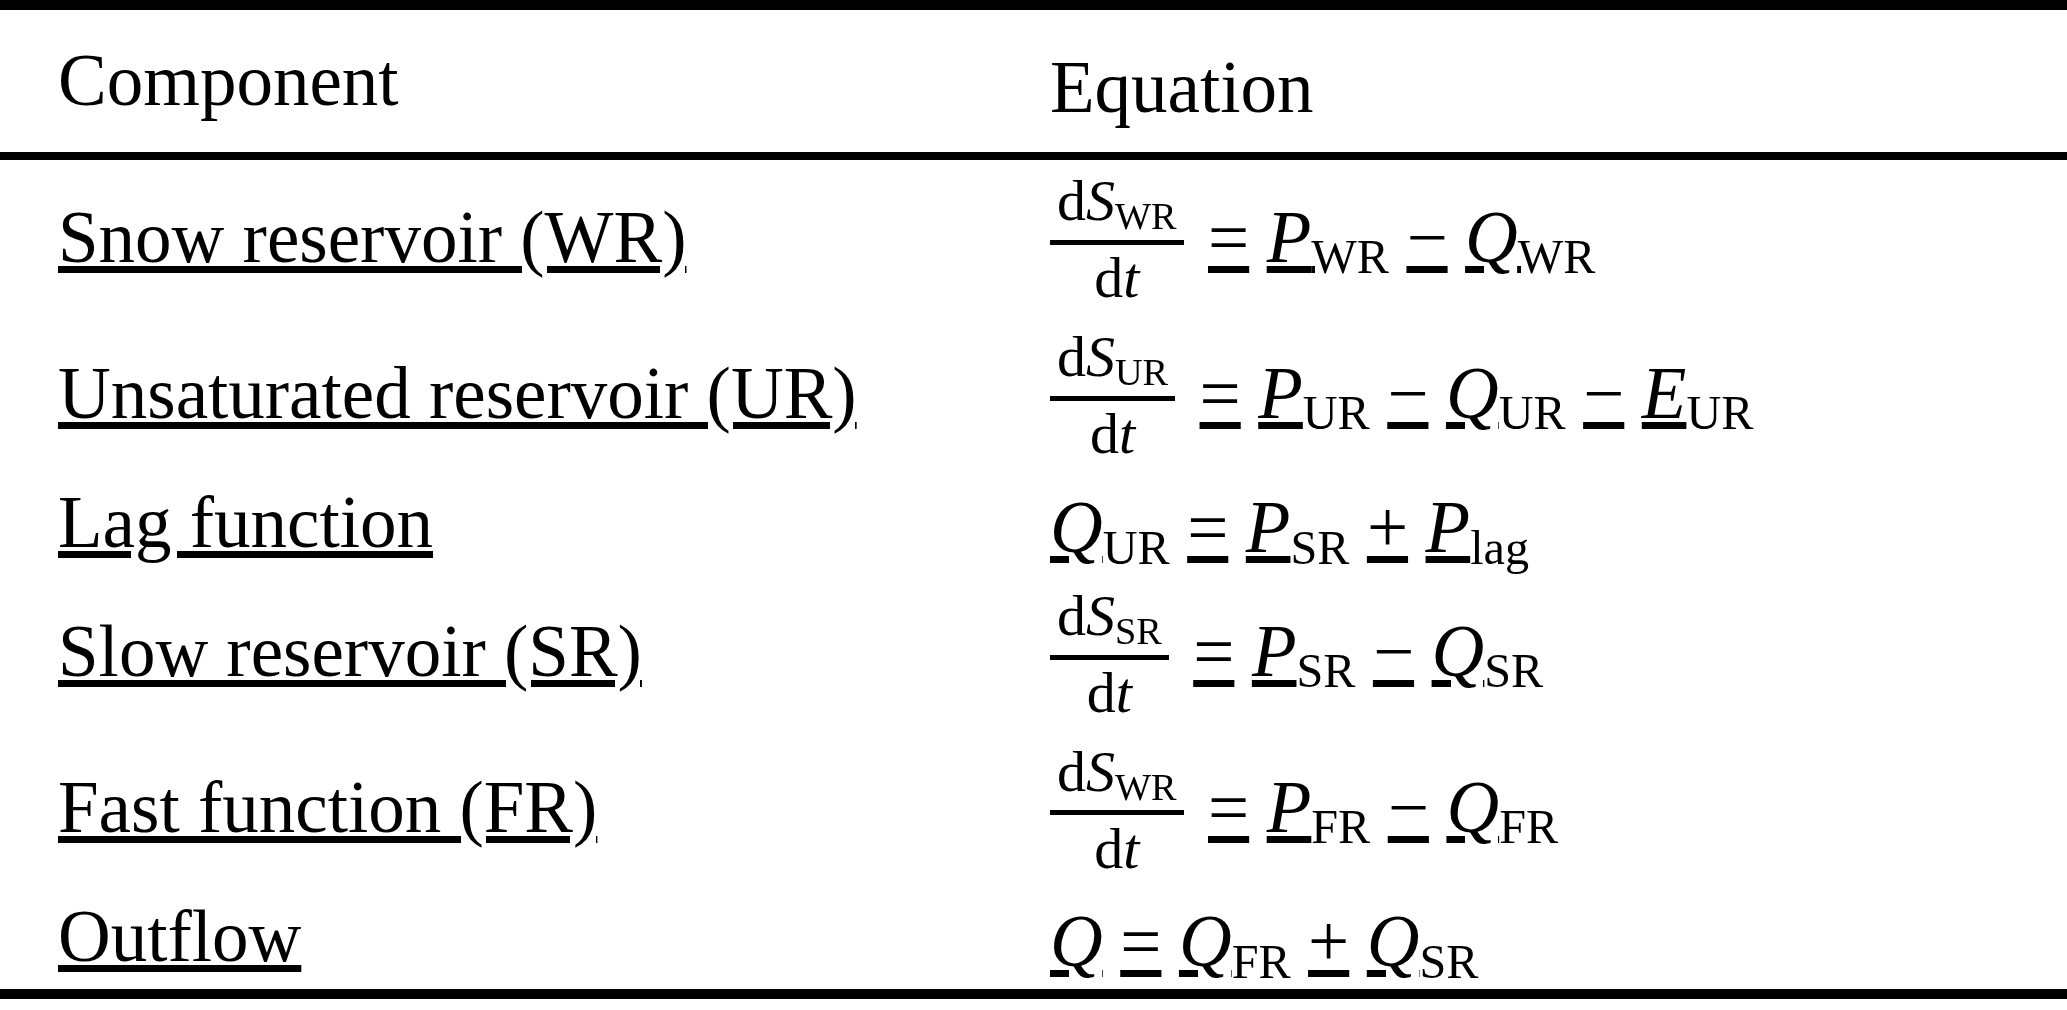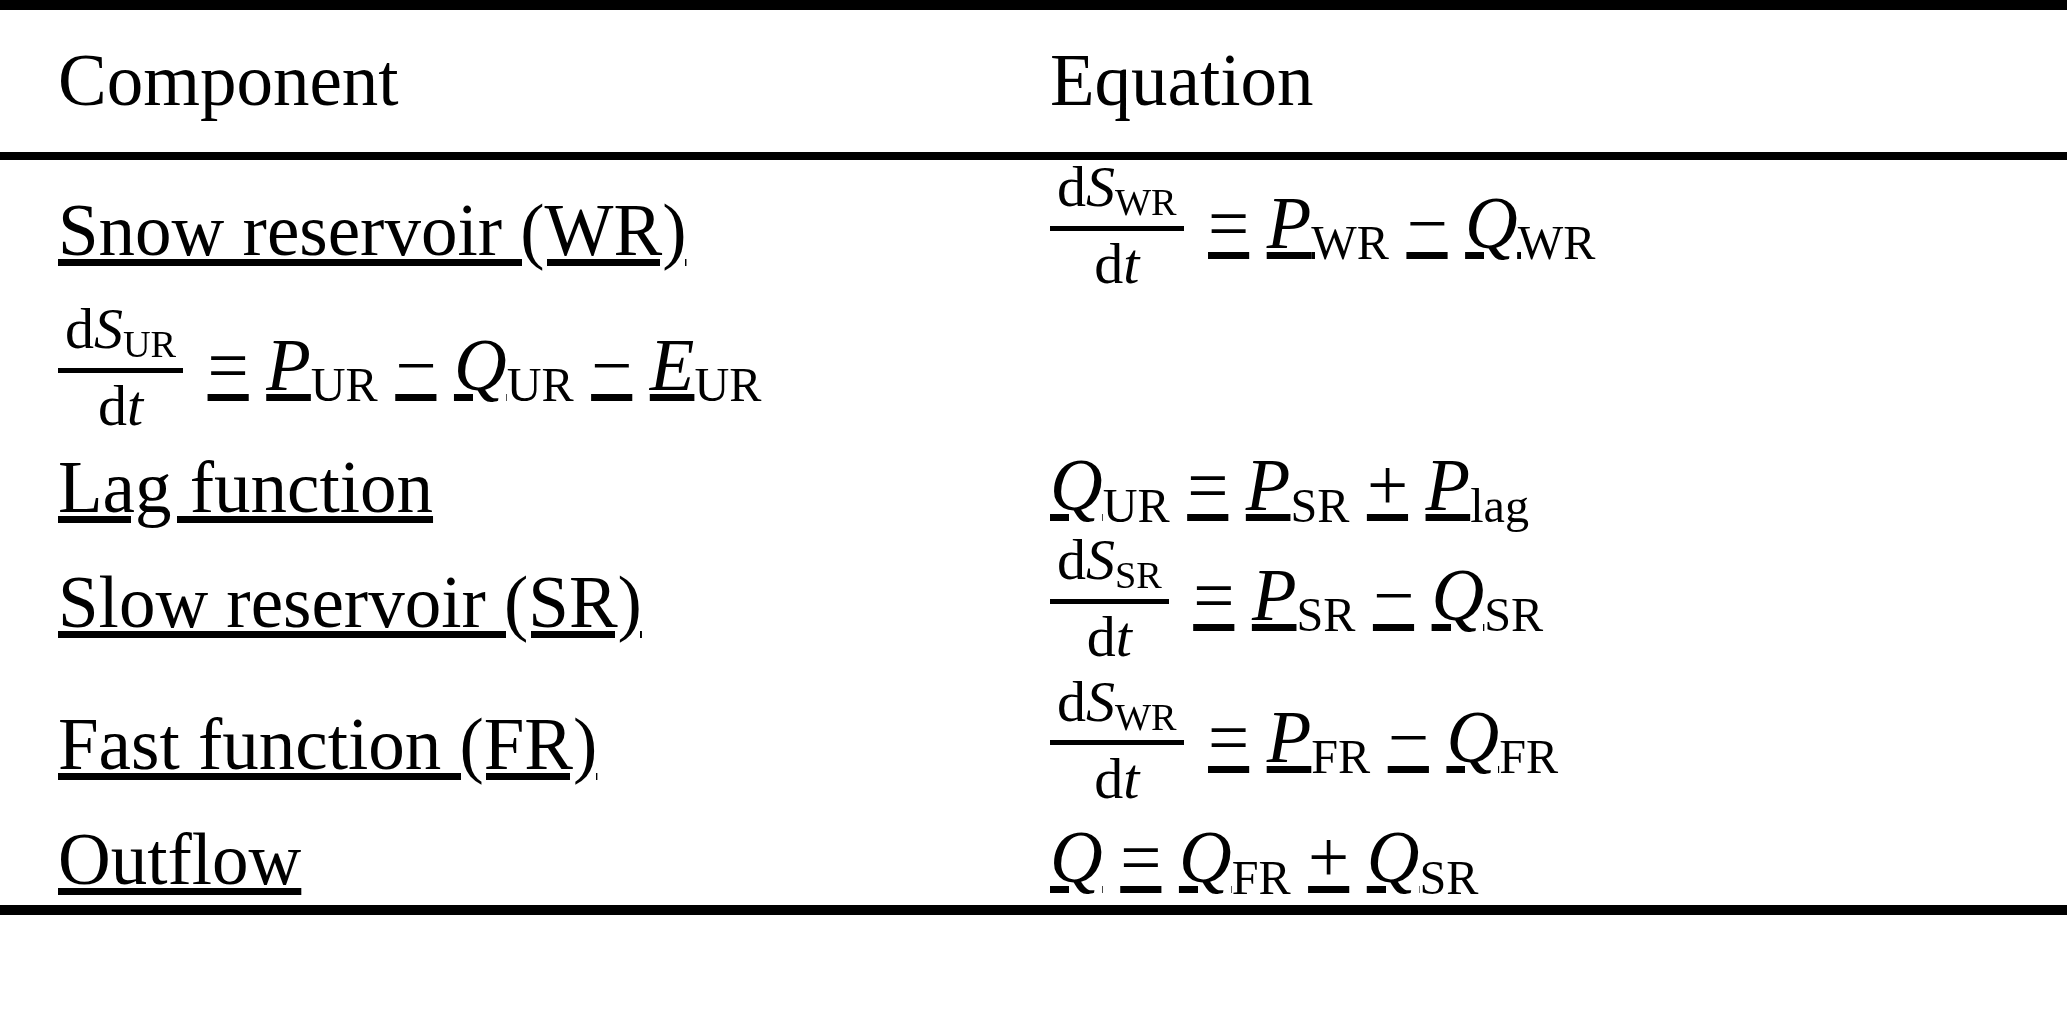"Equation" .cell-eq { margin-top: none -> 14px }
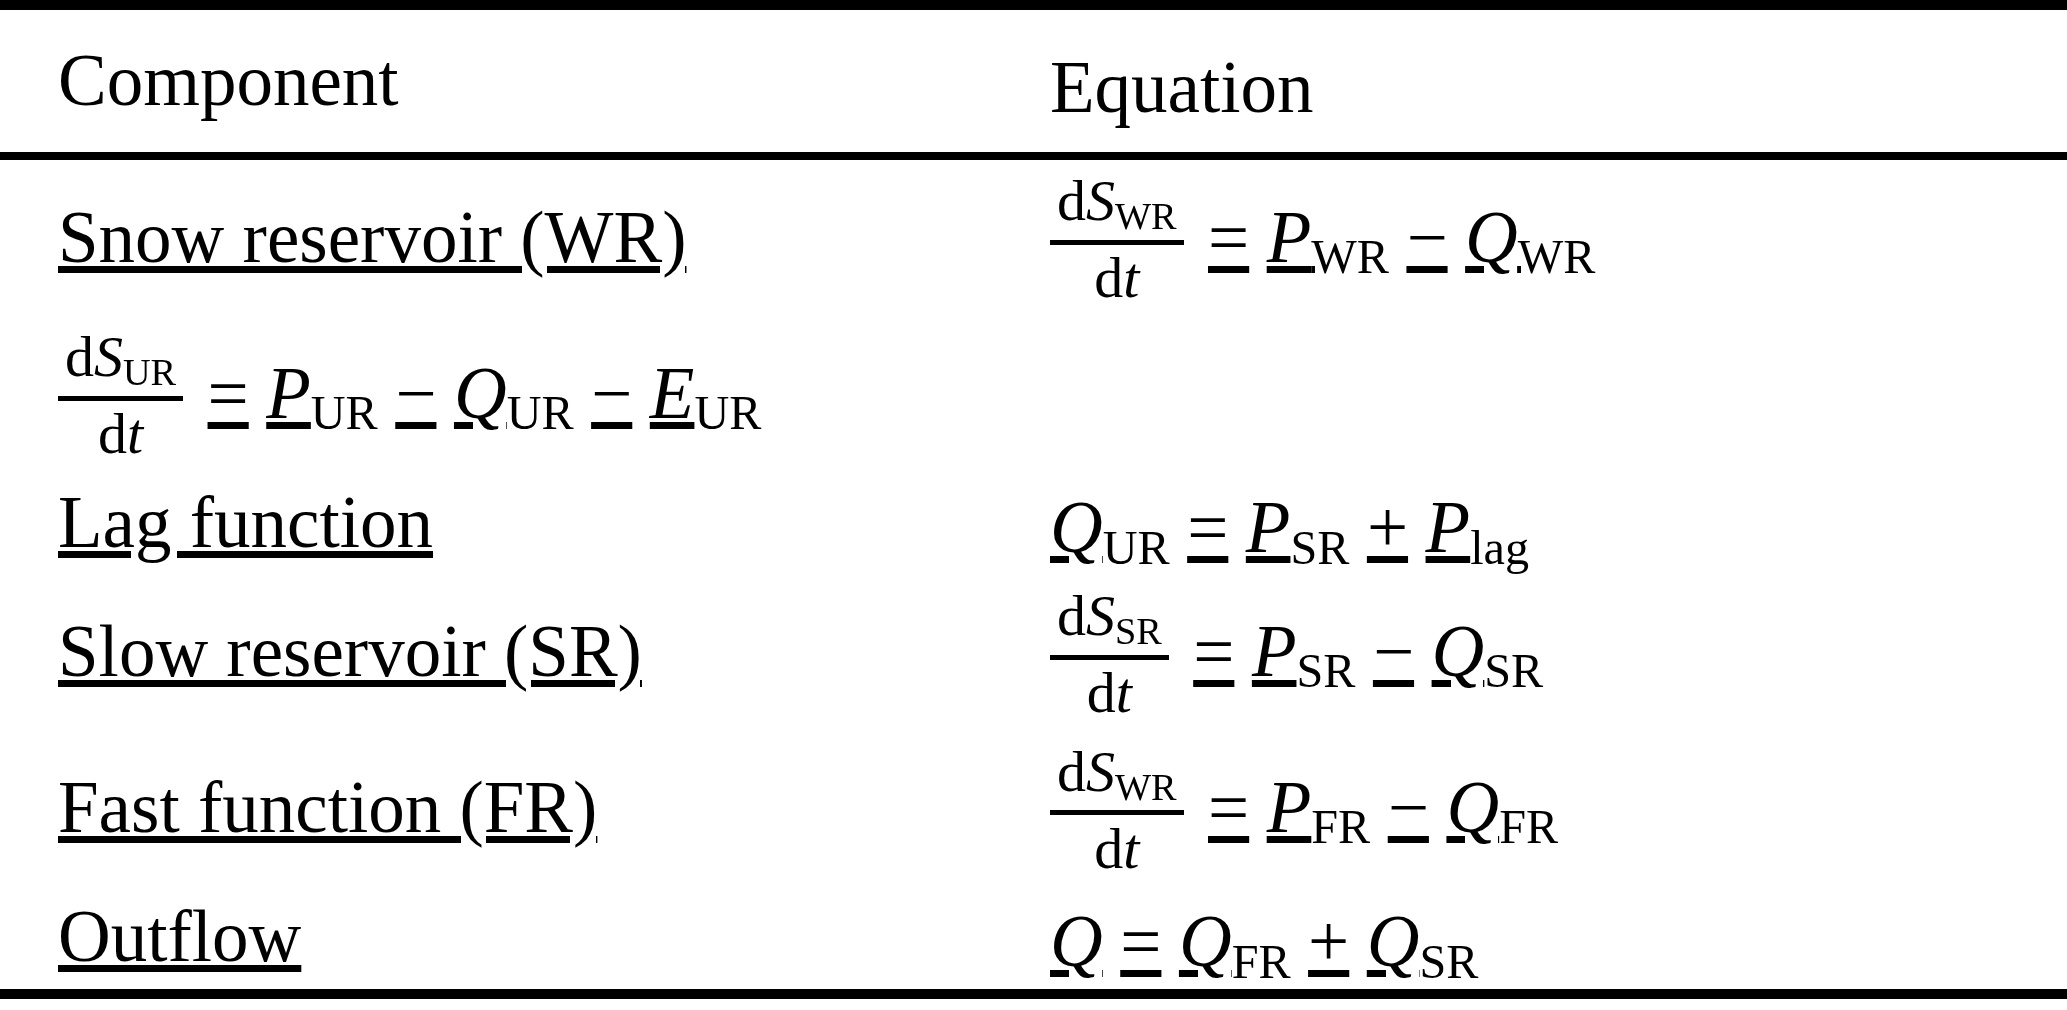"Unsaturated reservoir (UR)" div.cell-comp { html: none -> <div>Unsaturated reservoir (UR)</div> }
